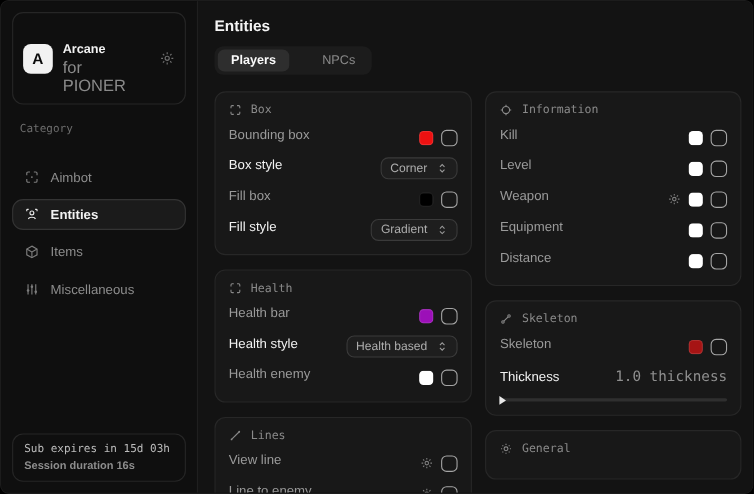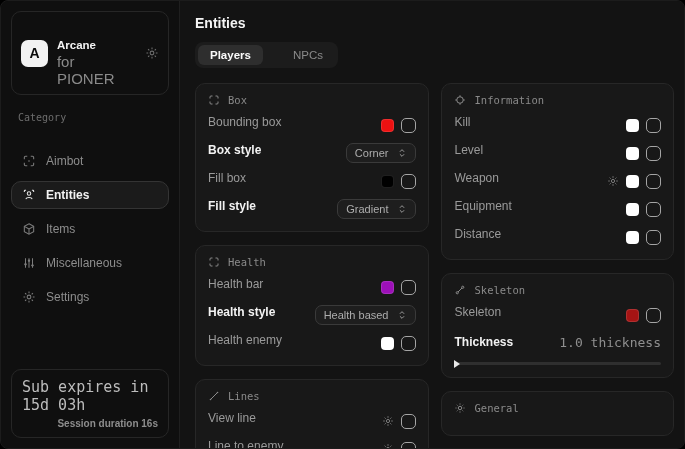"Box style" .rlabel.em { font-weight: 700 -> 400 }
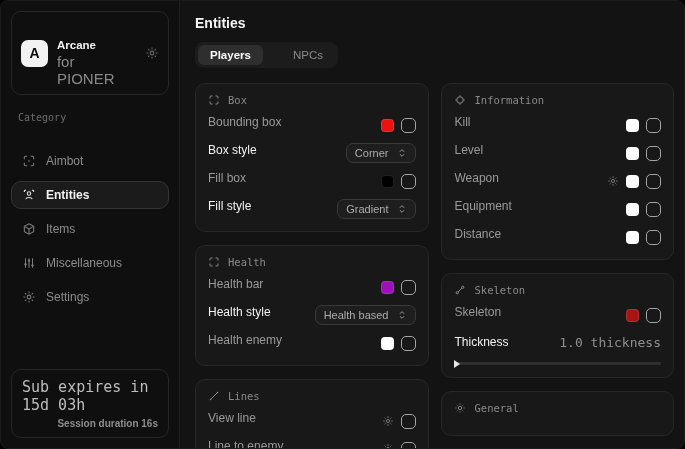"Settings" div.nav-item { html: <div> <span> <svg> <circle></circle> <path></path> </svg> </span> <span>Settings</span> </div> -> none }
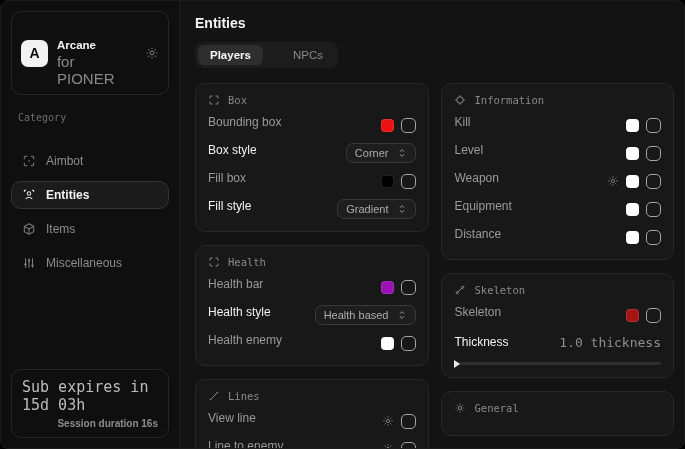"Sub expires in 15d 03h" .sub-line1 { font-size: 15px -> 10px }
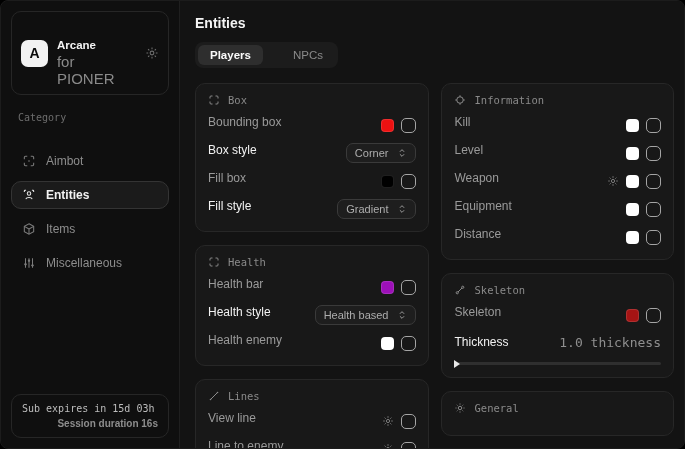"Session duration 16s" .sub-line2 { text-align: right -> none }
